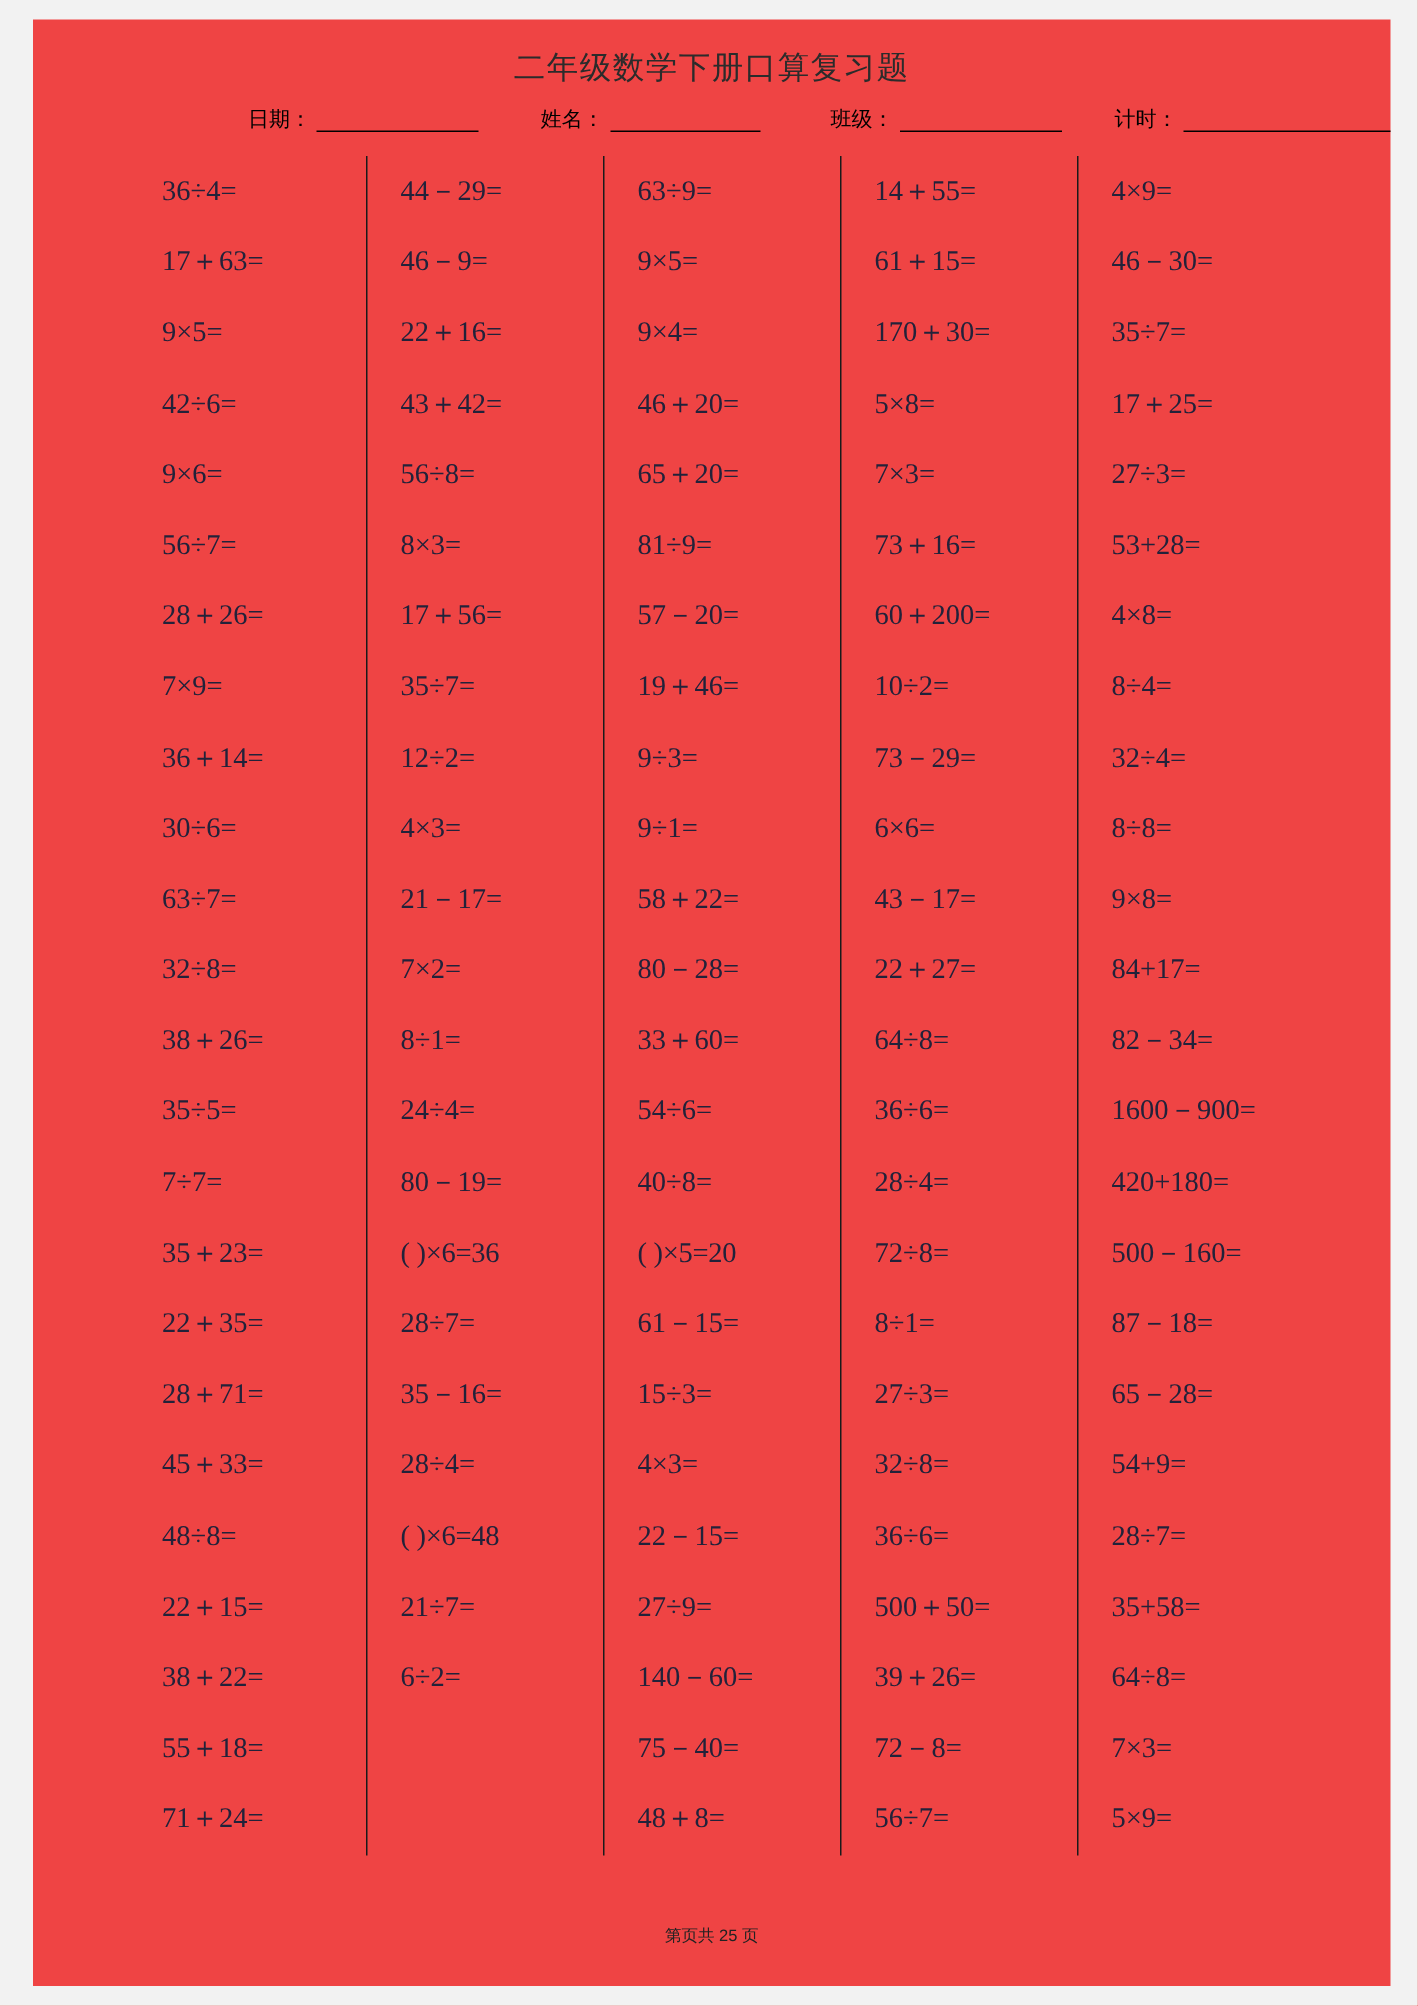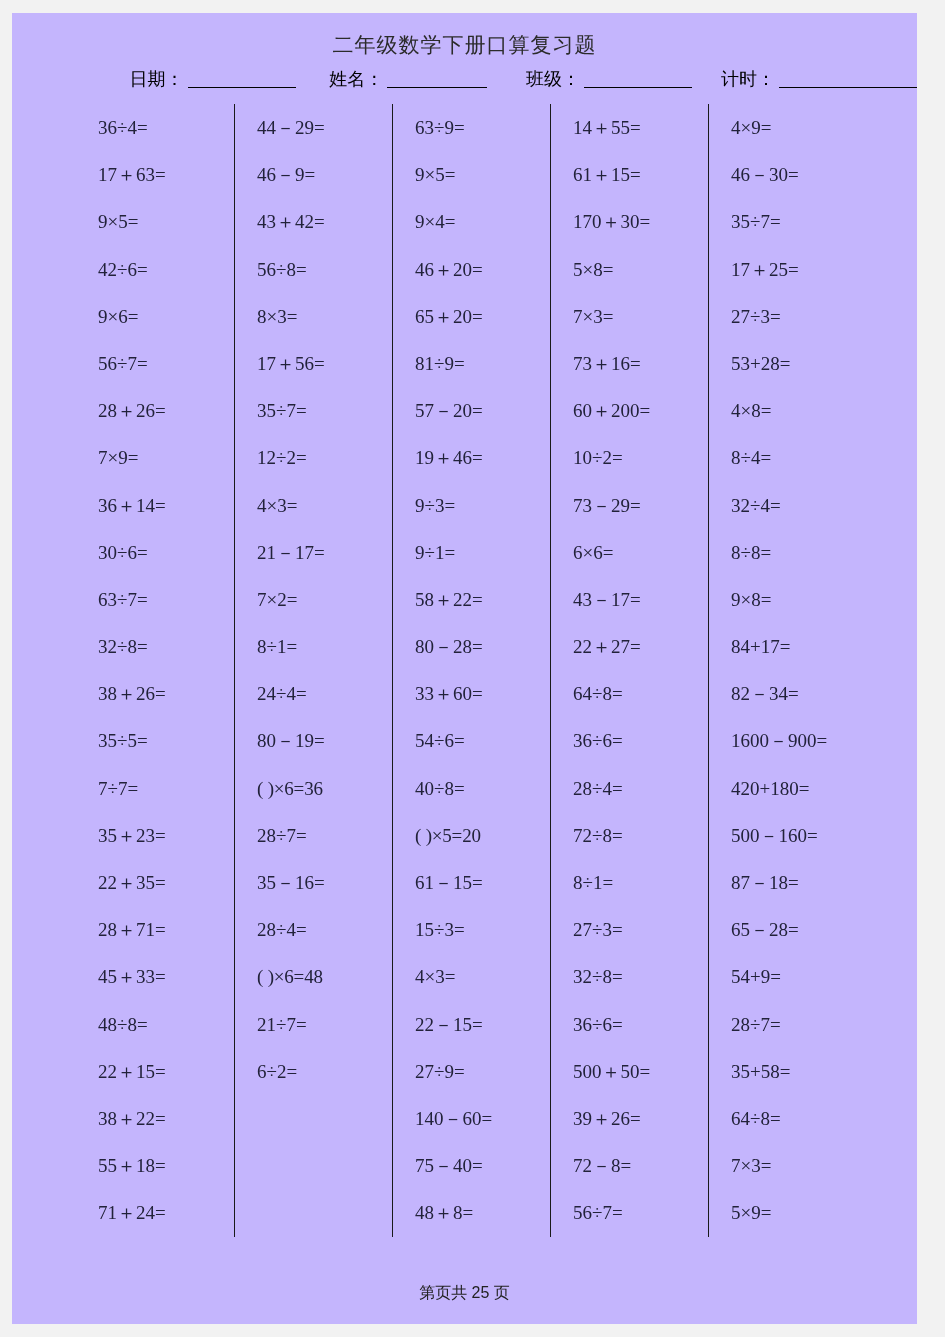"二年级数学下册口算复习题" .page { background: #c4b5fd -> #ef4444; left: 12px -> 22px }
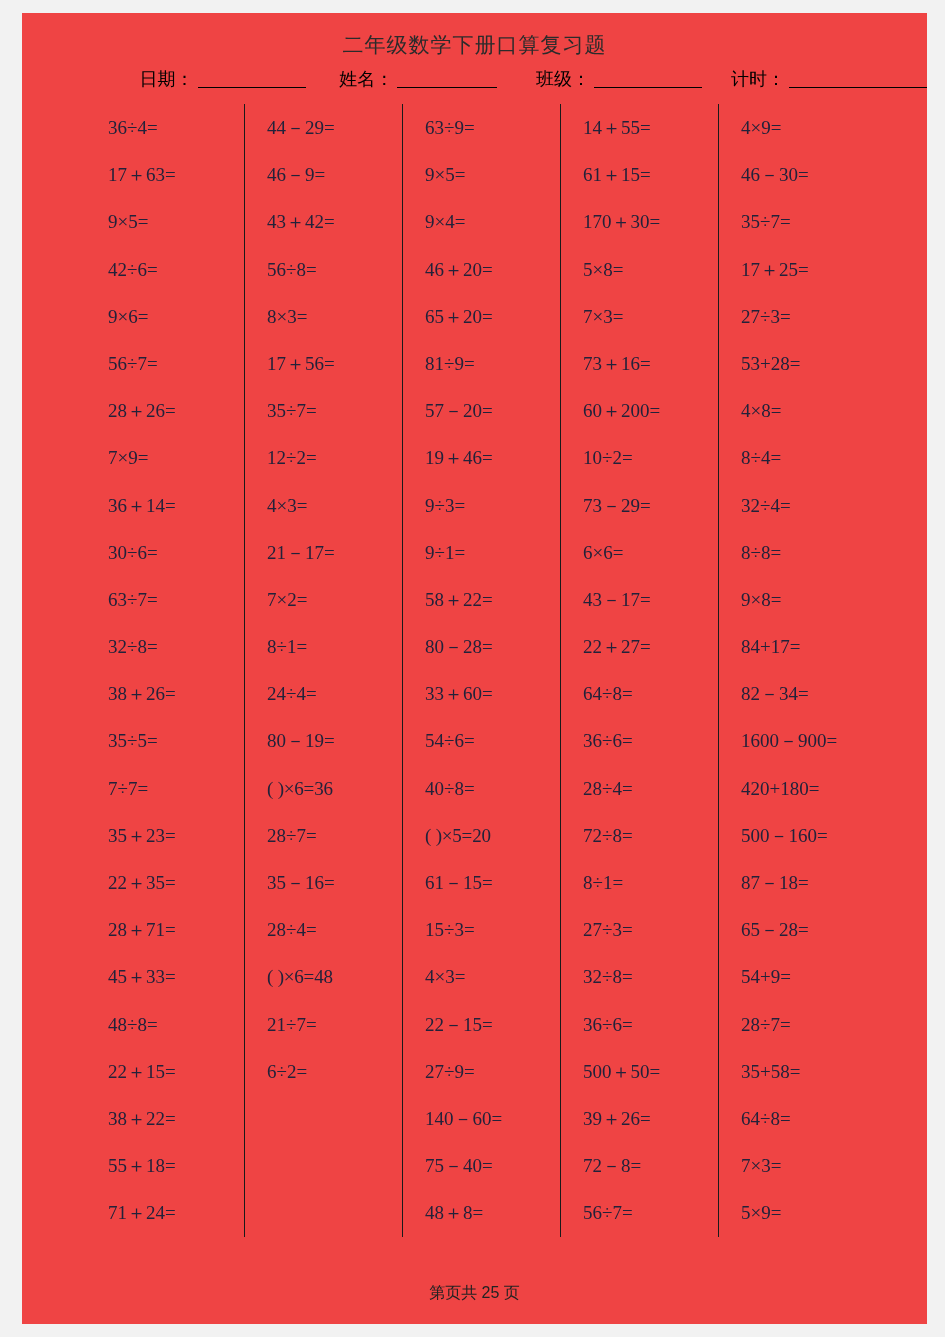"日期：" .meta-label { font-size: 18px -> 14px }
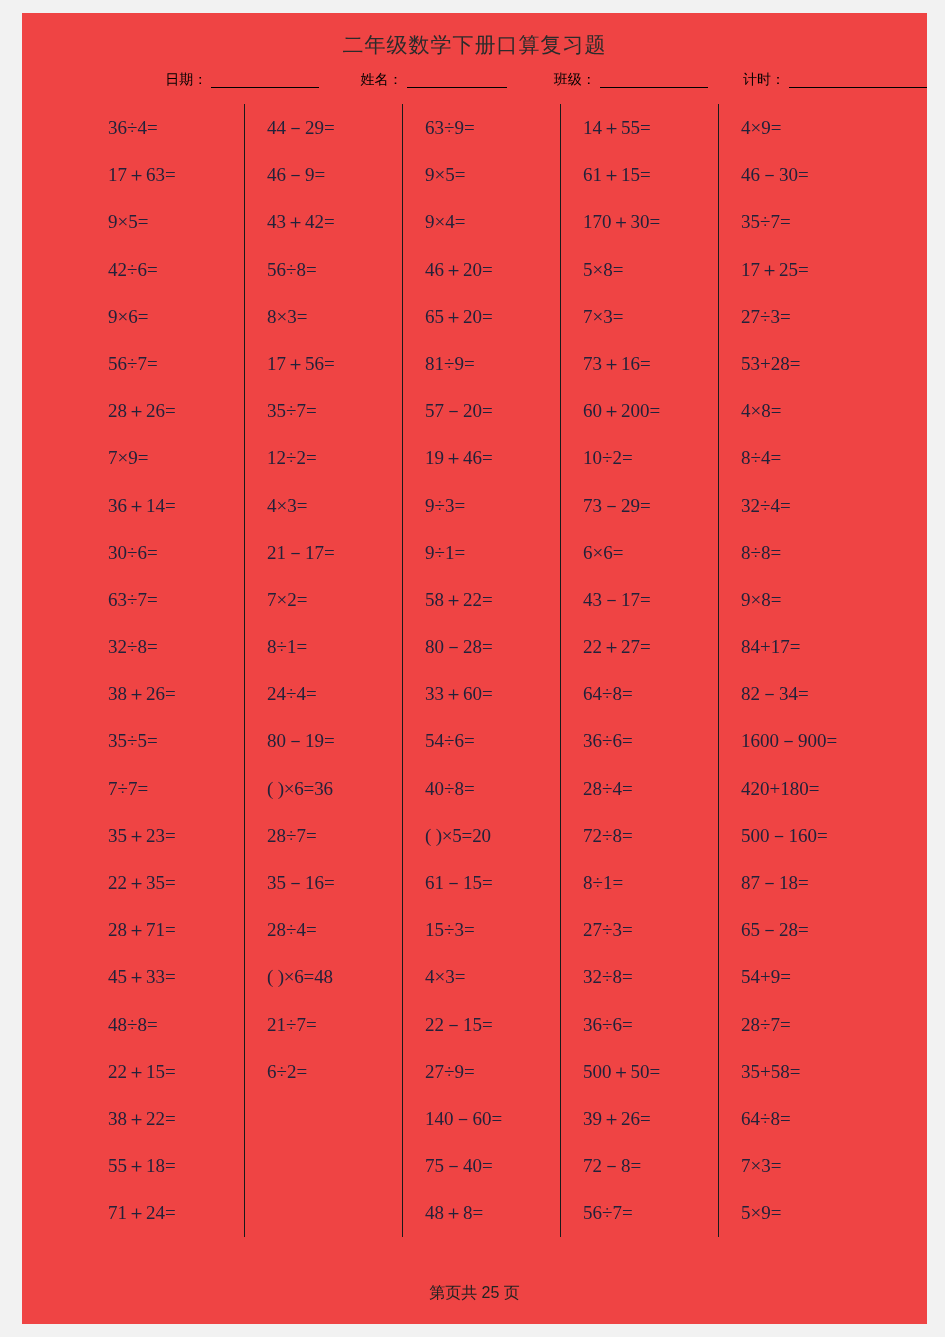"22＋16=" div.cell { html: none -> <div>22＋16=</div> }
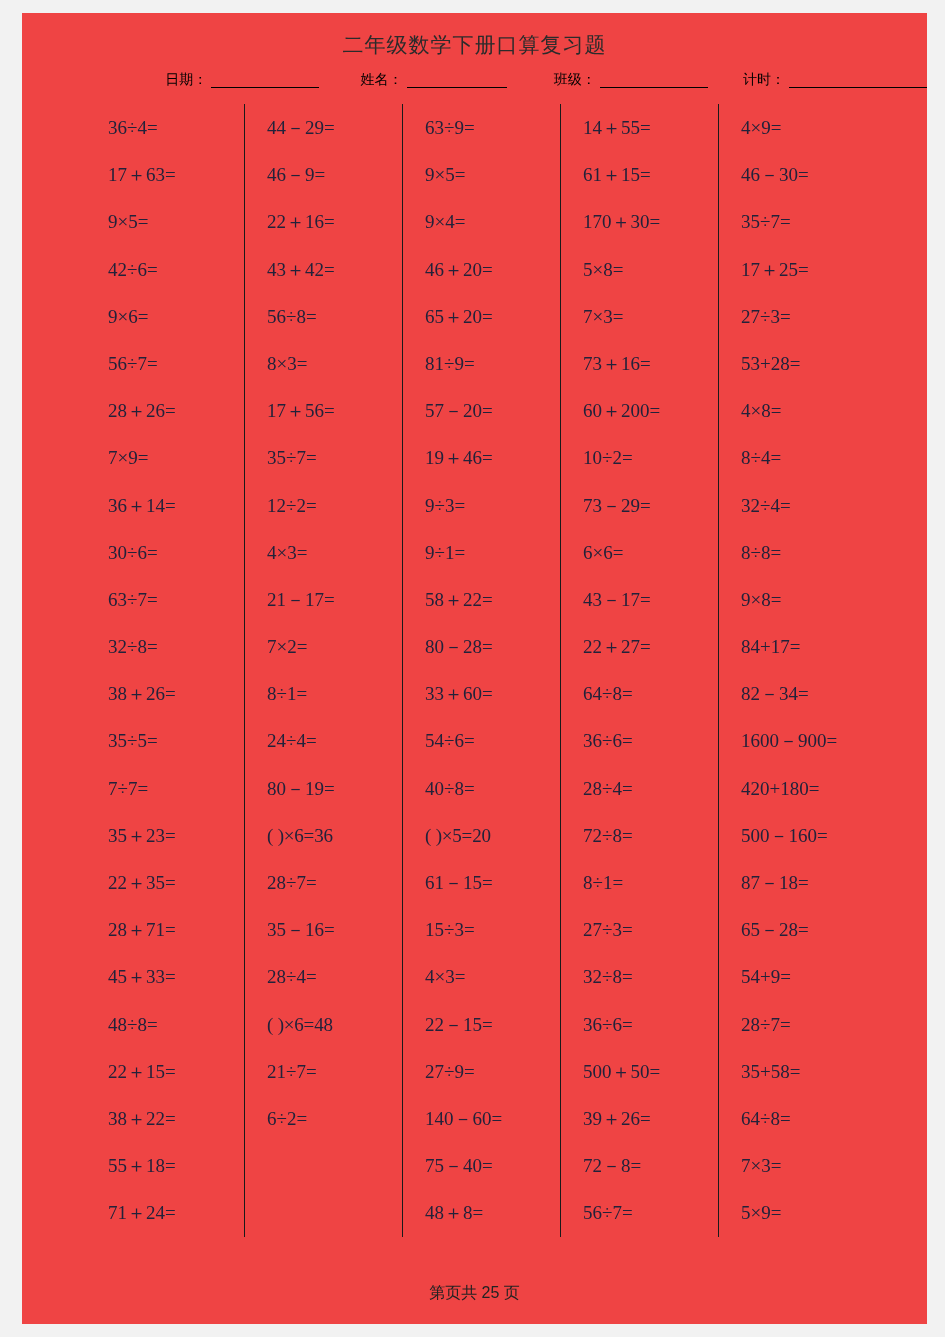"第页共 25 页" .footer { font-size: 16px -> 11px }
